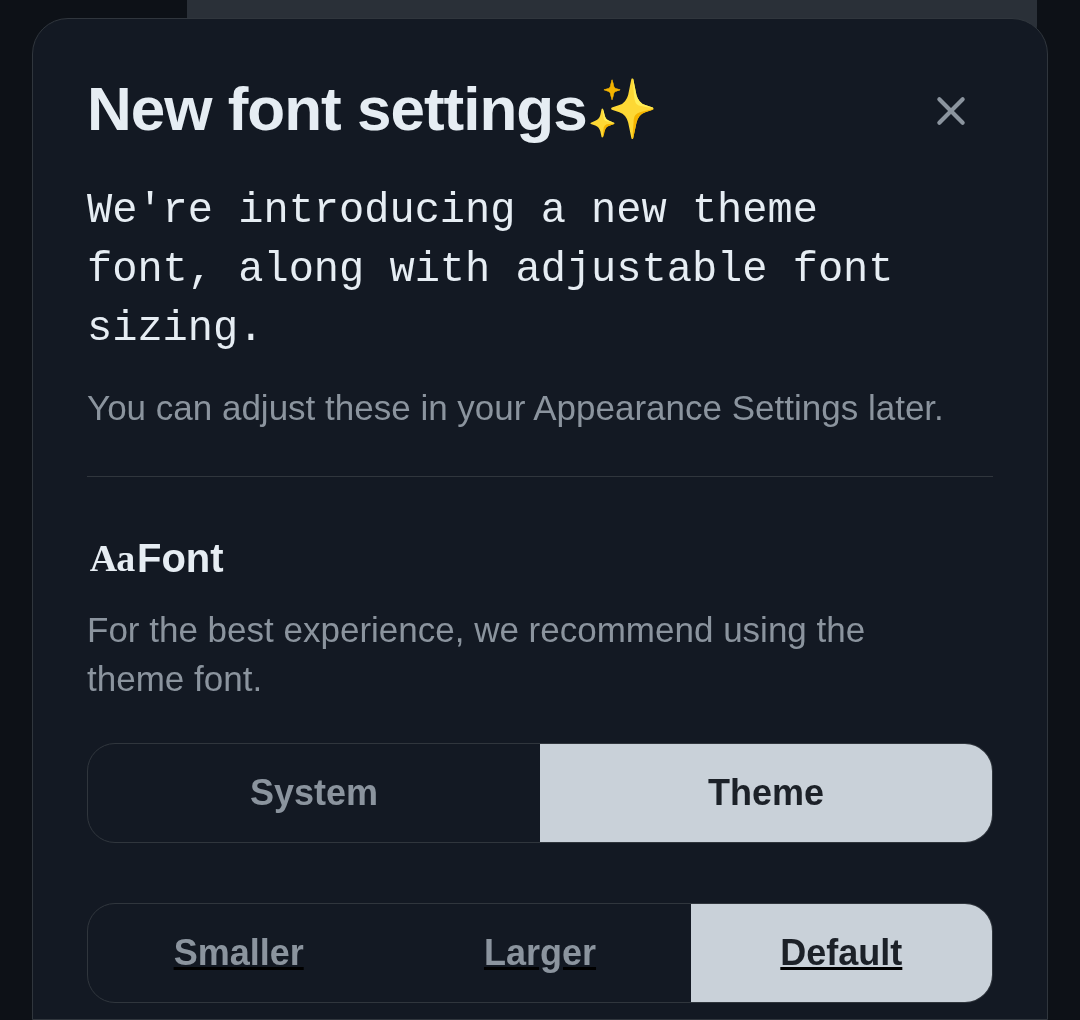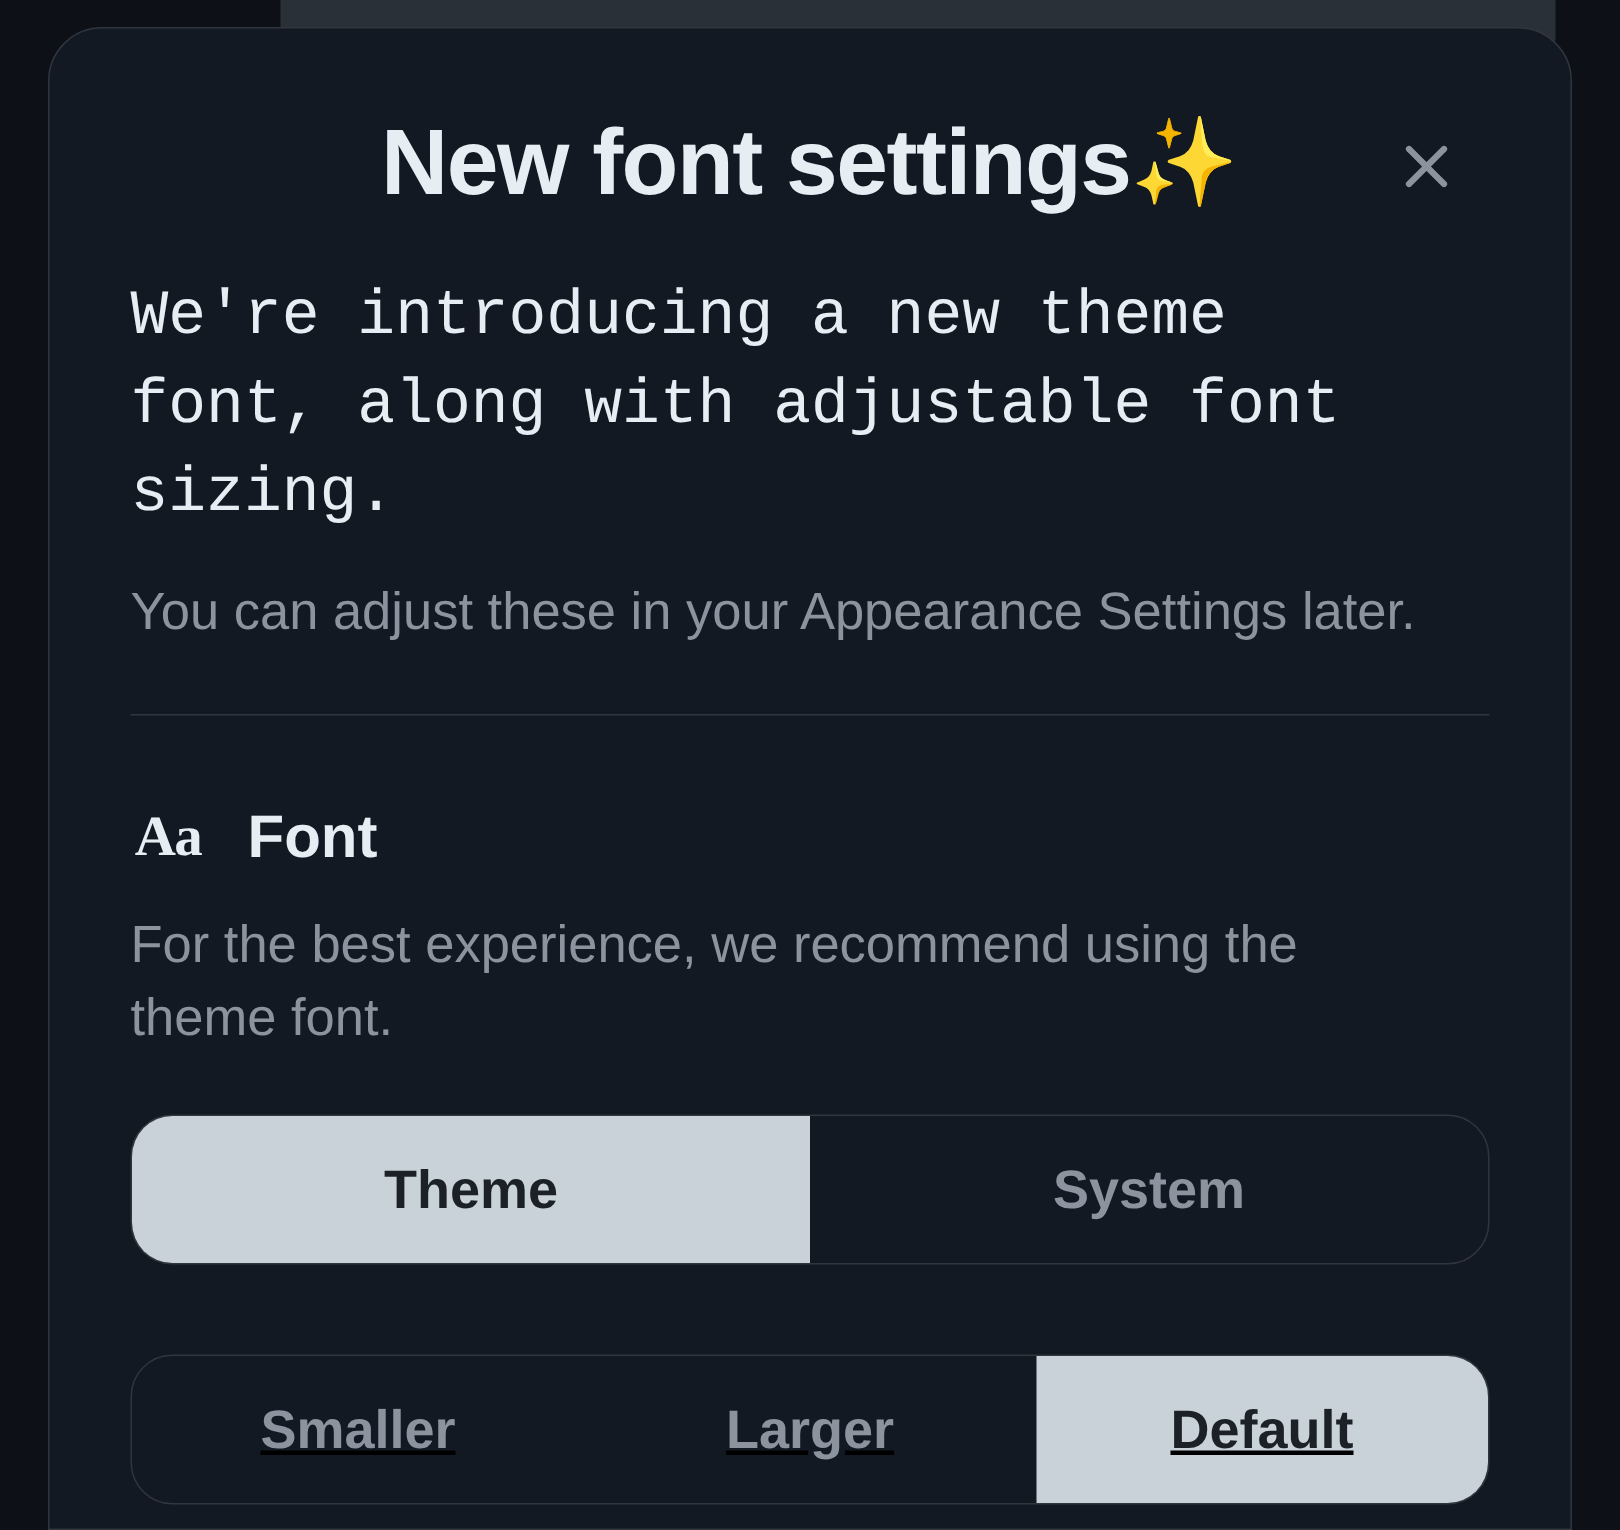"New font settings" .title-row { justify-content: center -> none }
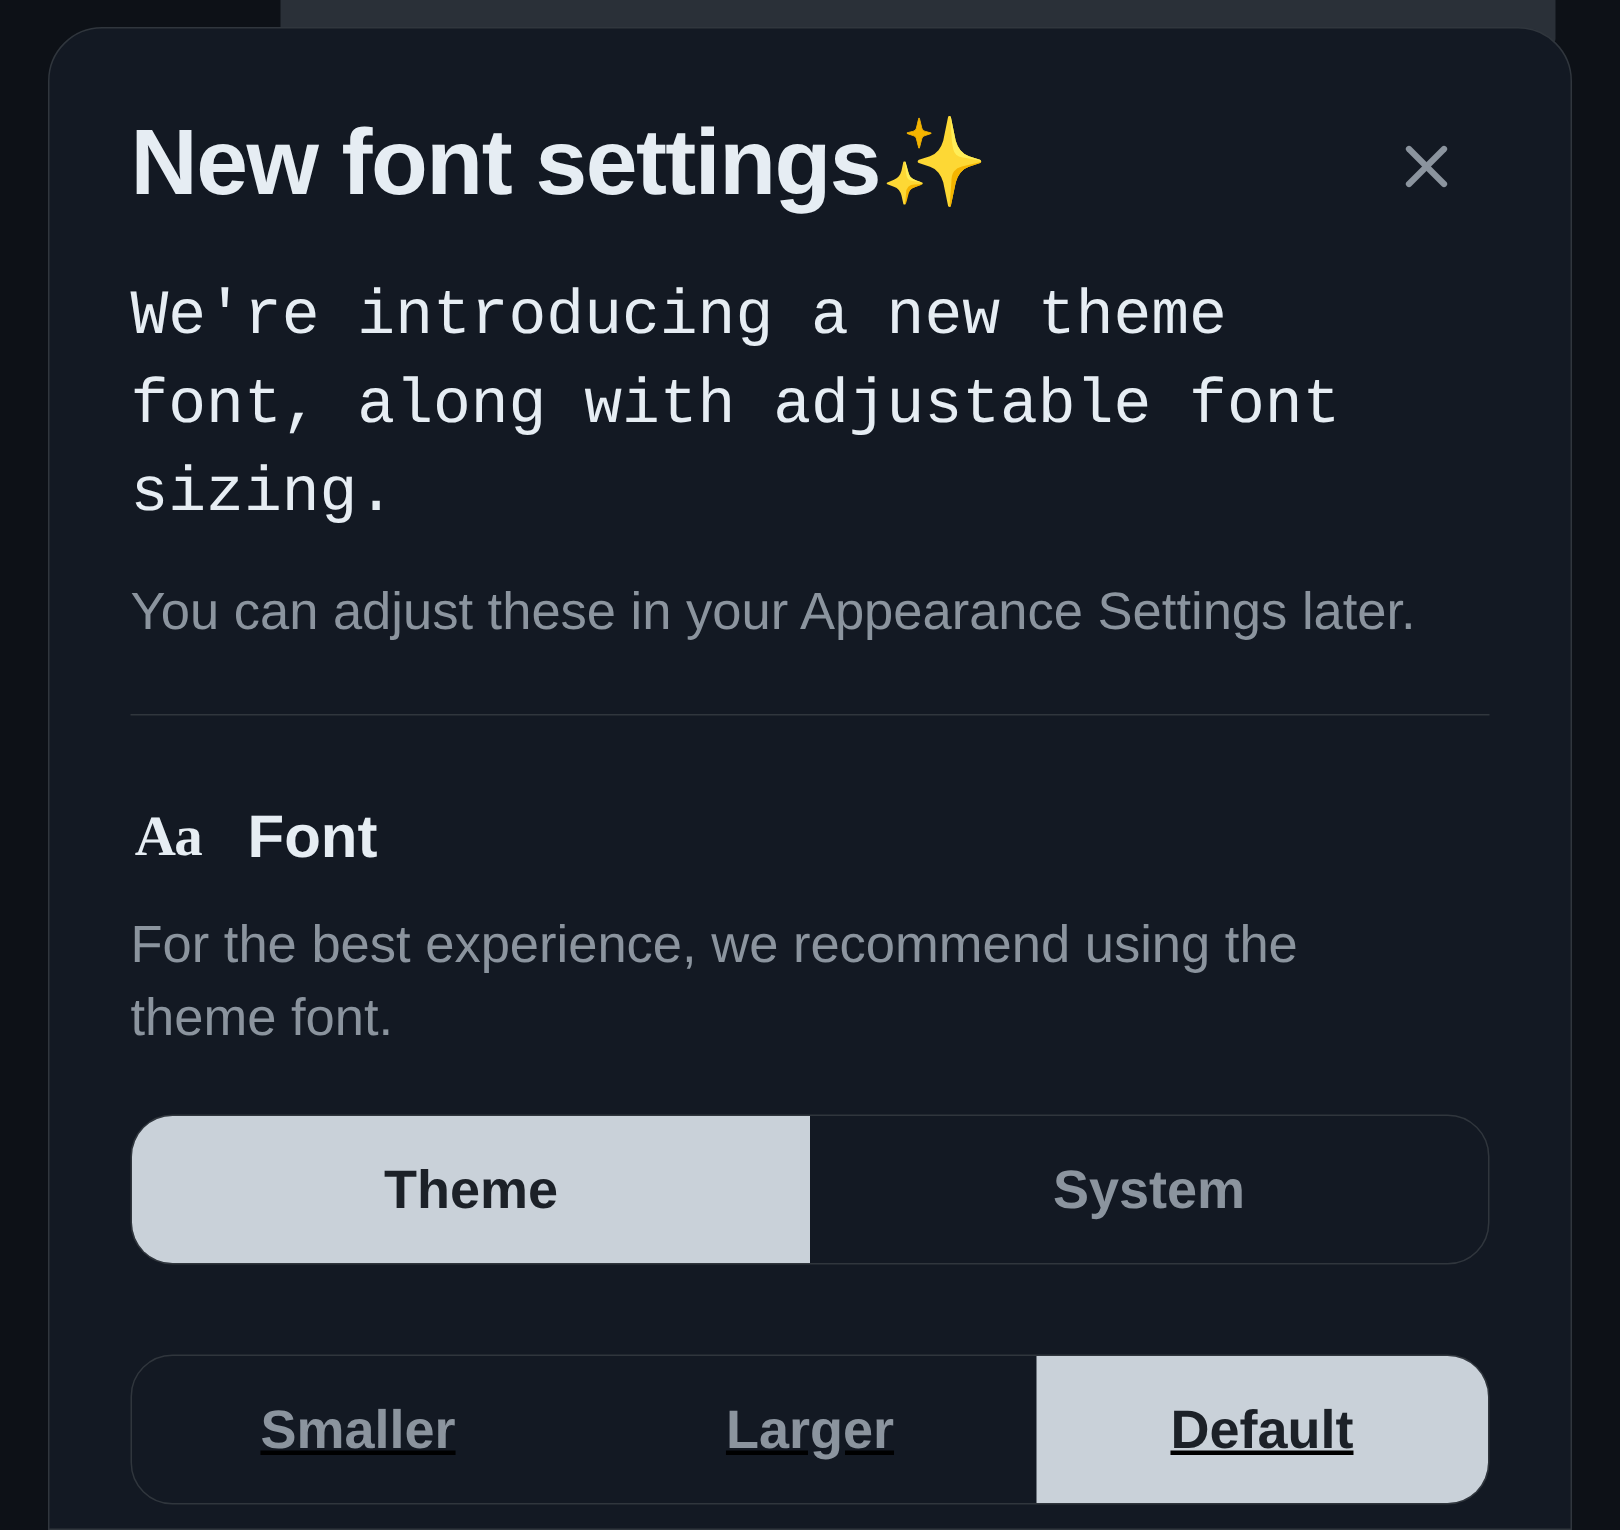"Aa" .section-header { gap: 28px -> none }
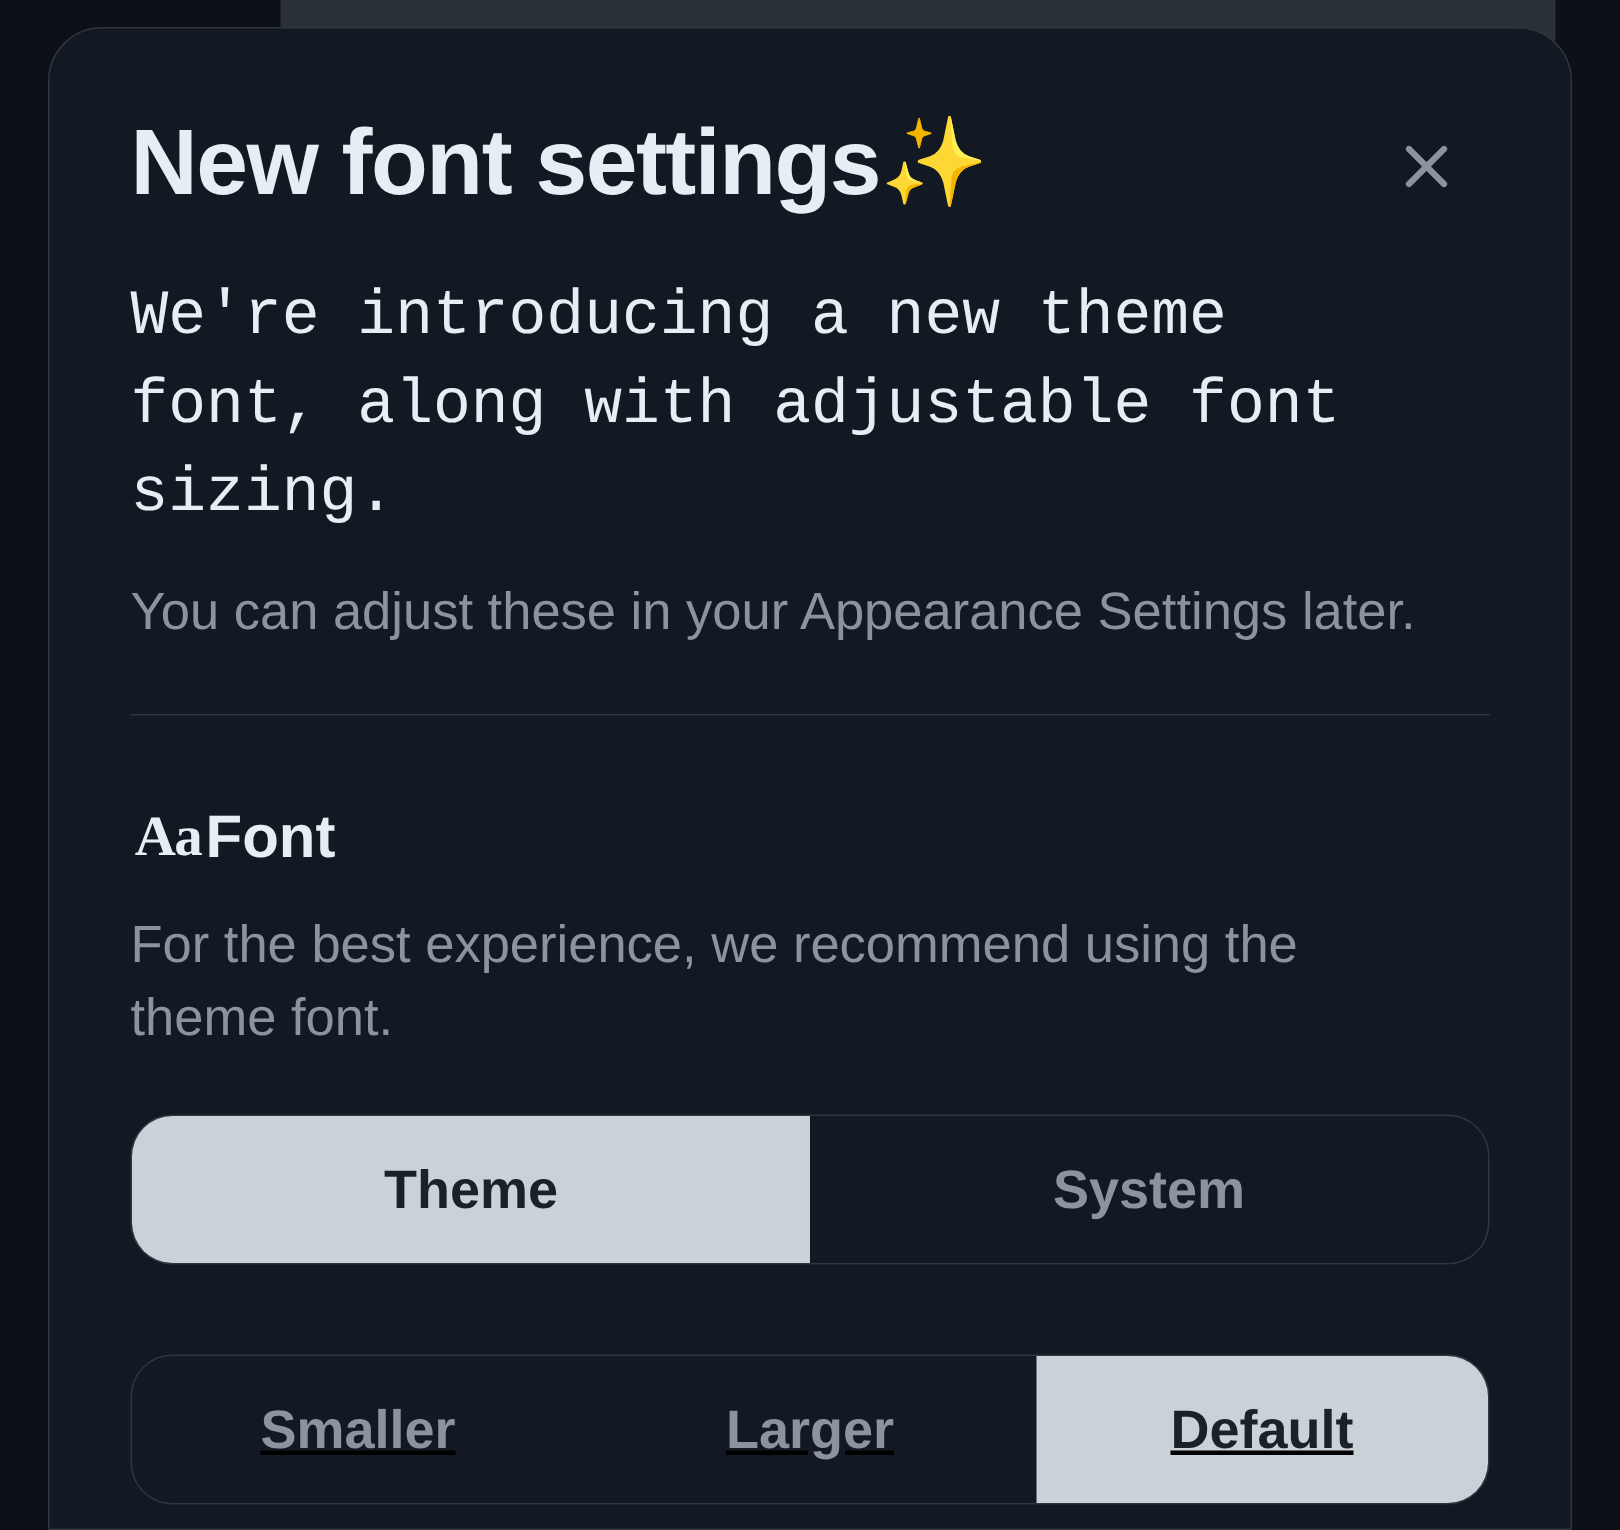"Theme" button.segment { order: before "System" -> after "System" }
